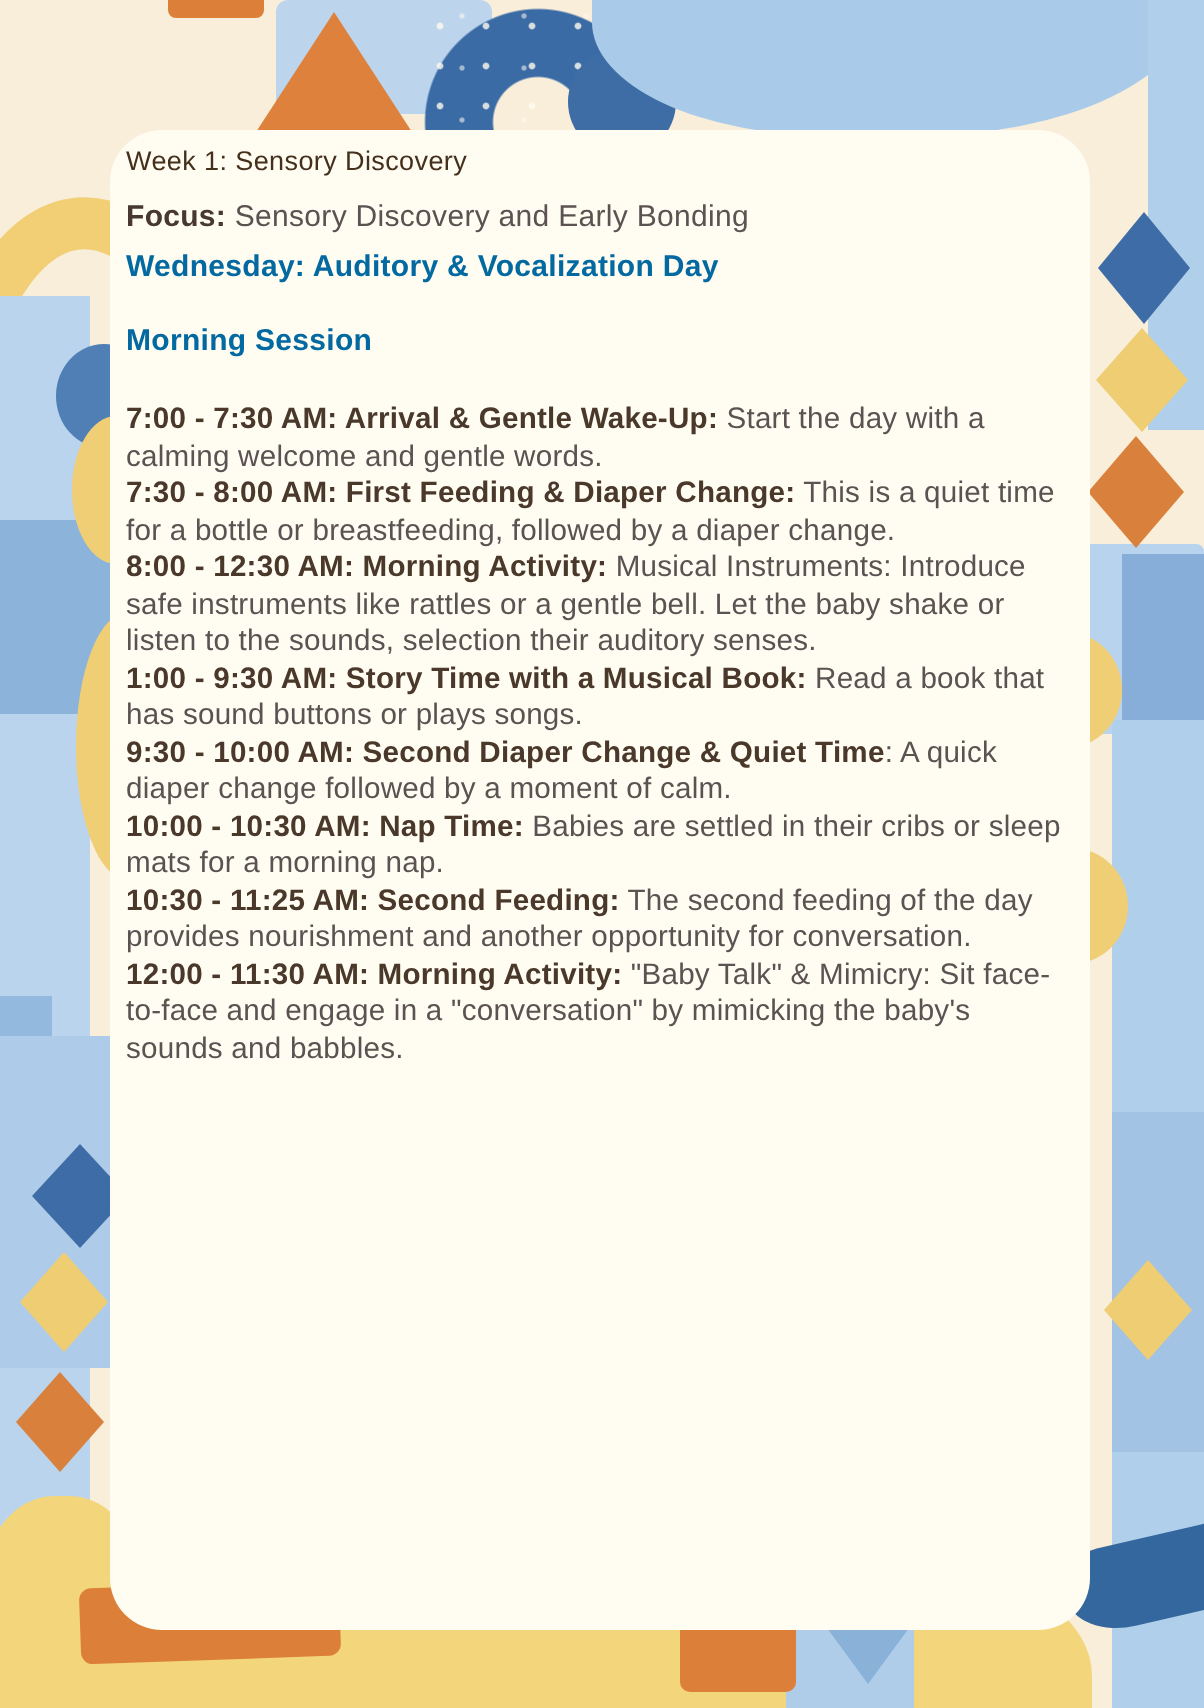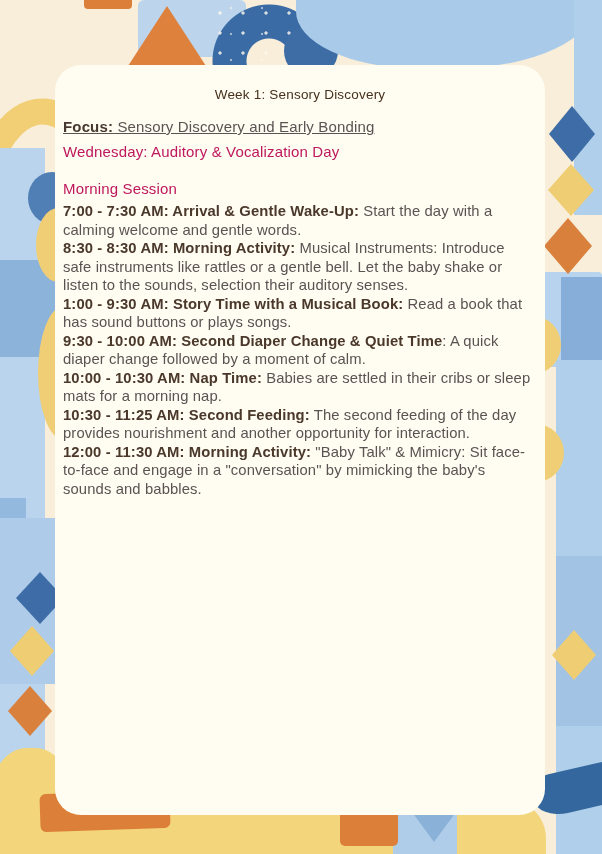"Week 1: Sensory Discovery" .subtitle { margin: 14px -> 0; text-align: center -> left }
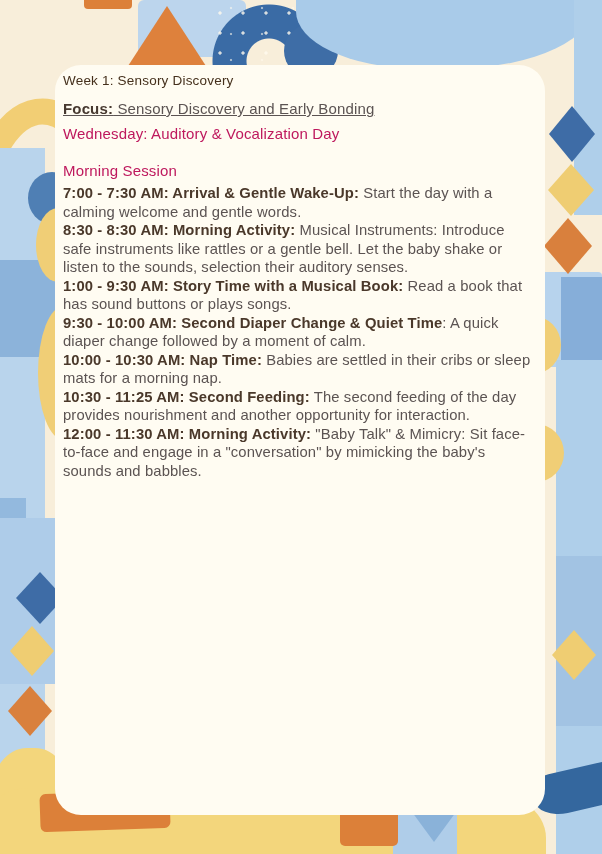"Focus: Sensory Discovery and Early" .focus-line { text-decoration: underline -> none }
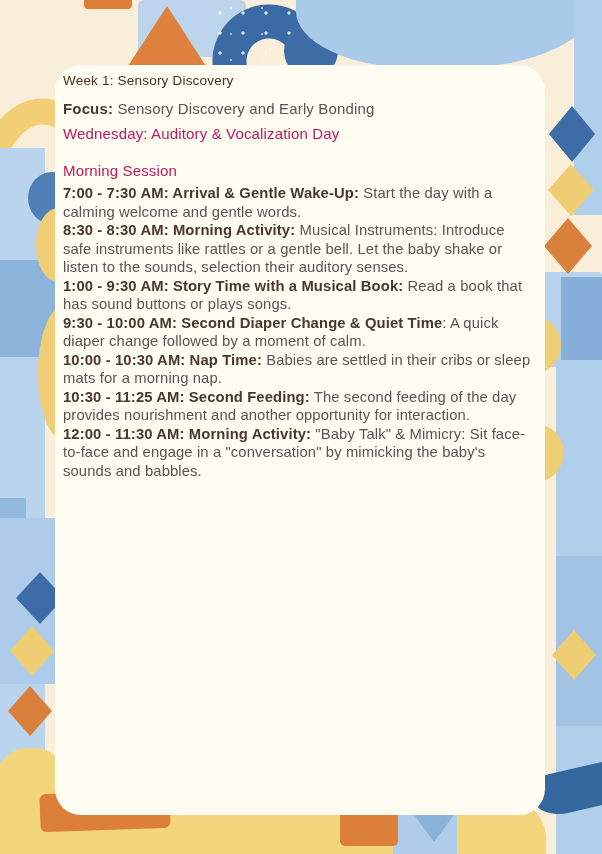"Wednesday: Auditory & Vocalization Day" .heading { color: #be185d -> #0369a1; font-weight: normal -> bold }
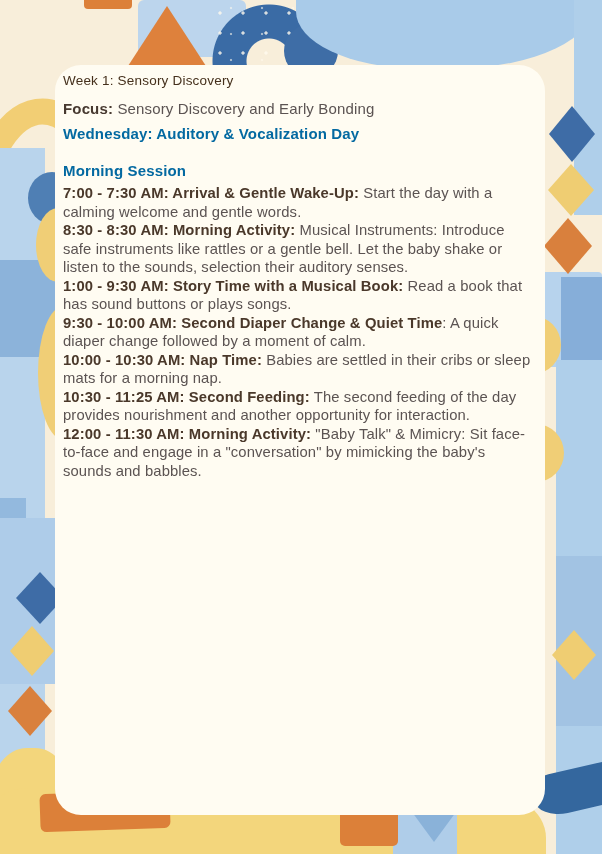"7:00 - 7:30 AM: Arrival" .schedule { margin-top: 4px -> 21px }
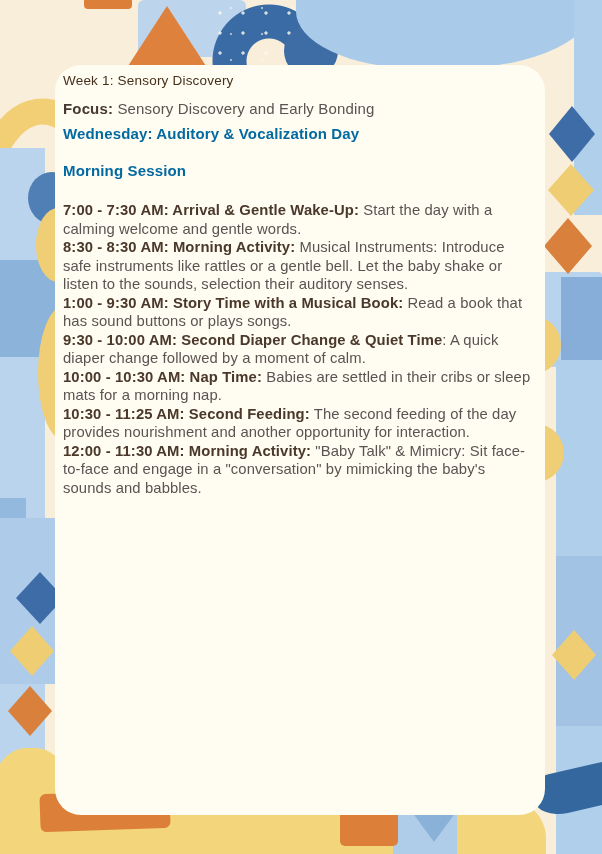"7:30 - 8:00 AM: First" p { html: none -> <p><b>7:30 - 8:00 AM: First Feeding &amp; Diaper Change:</b><span> This is a quiet time for a bottle or breastfeeding, followed by a diaper change.</span></p> }
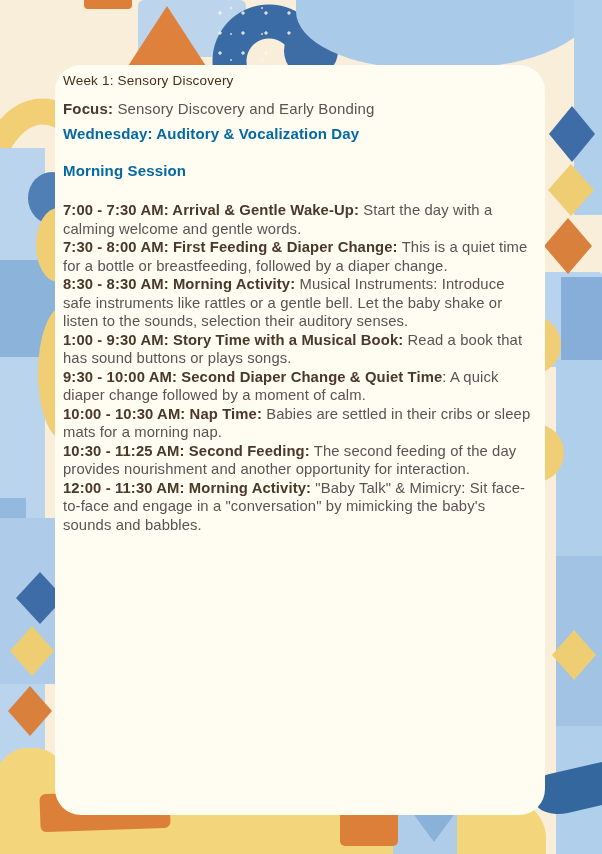"8:30 - 8:30 AM: Morning" b { text: 8:30 - 8:30 -> 8:00 - 12:30 }
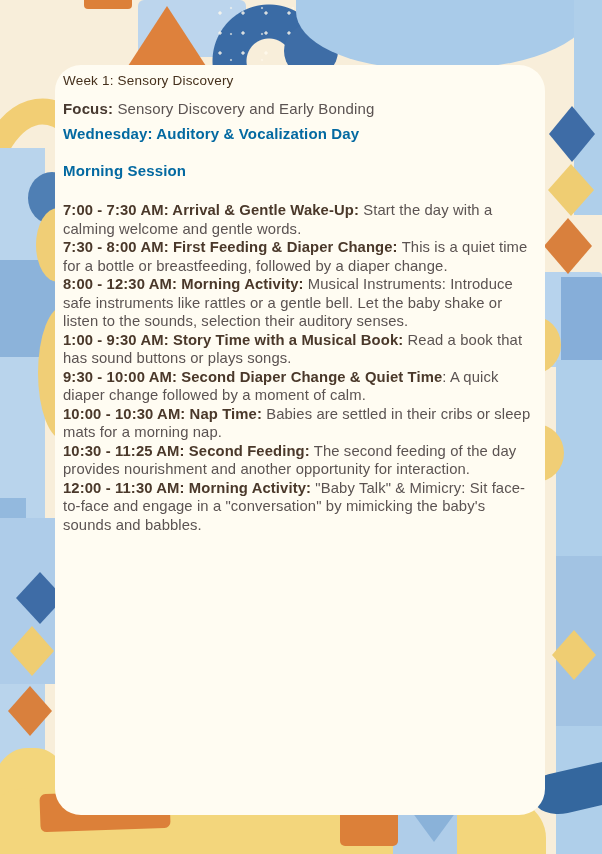"The second feeding of the" span { text: interaction -> conversation }
